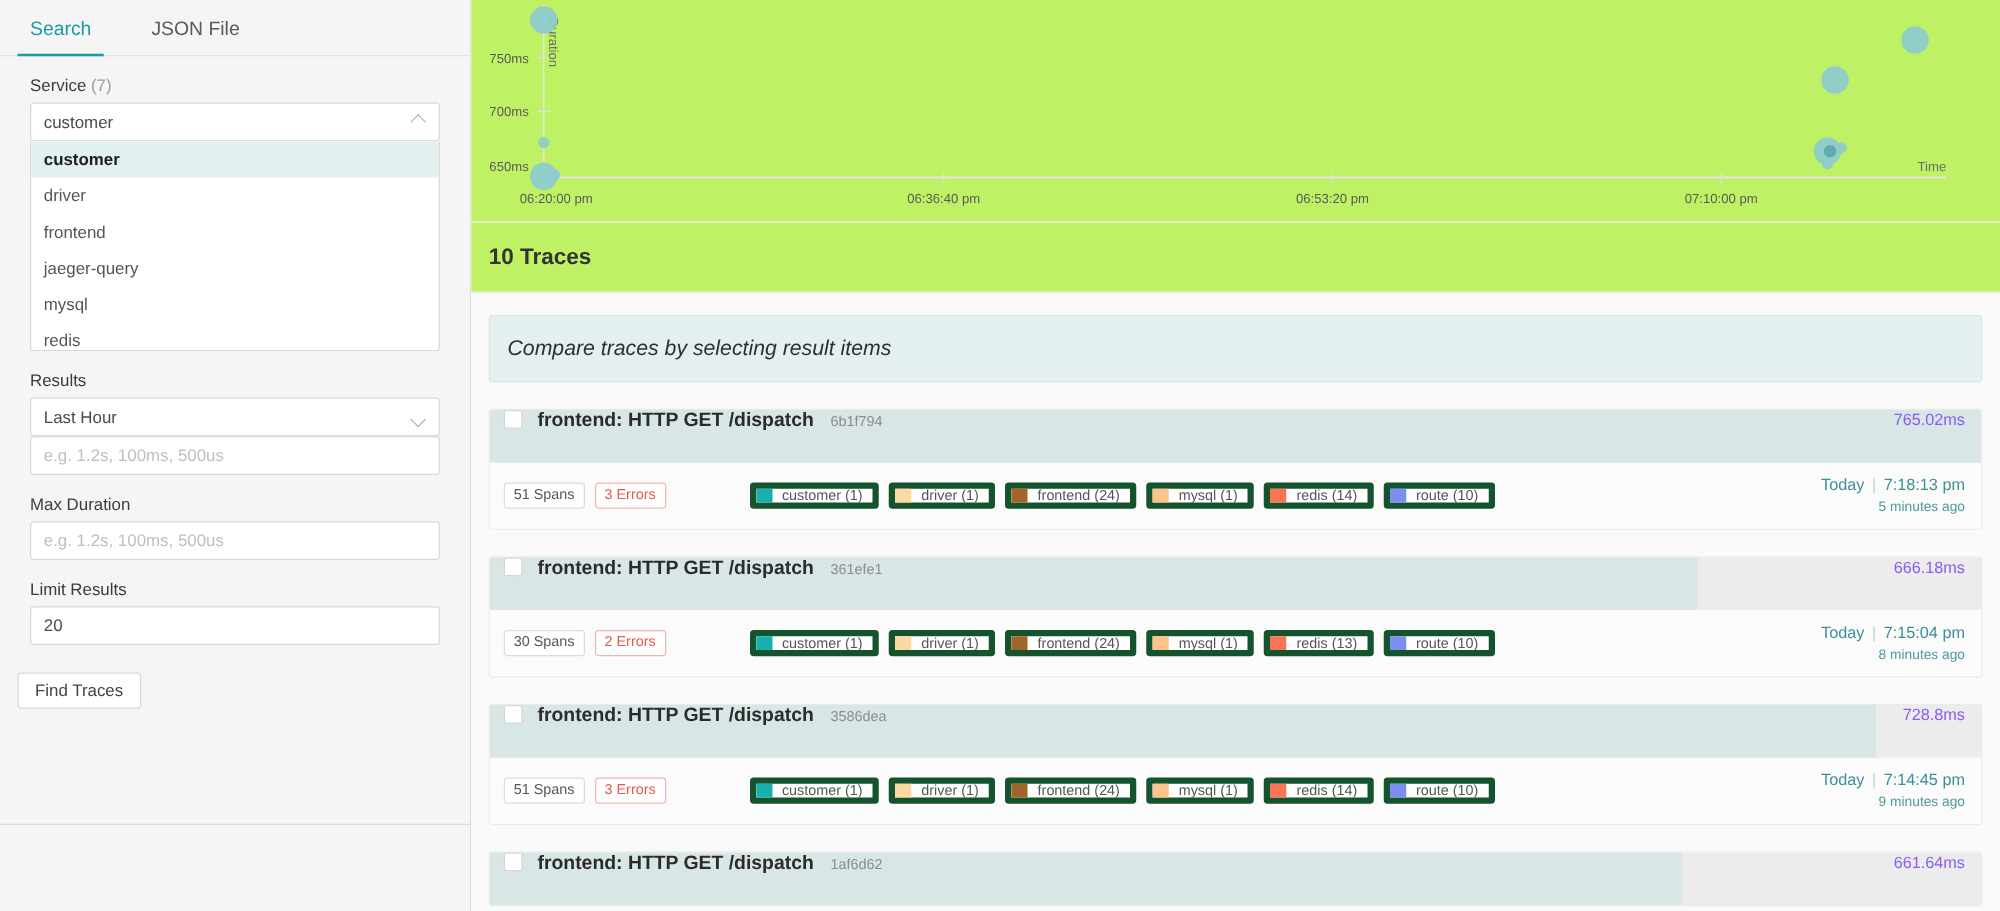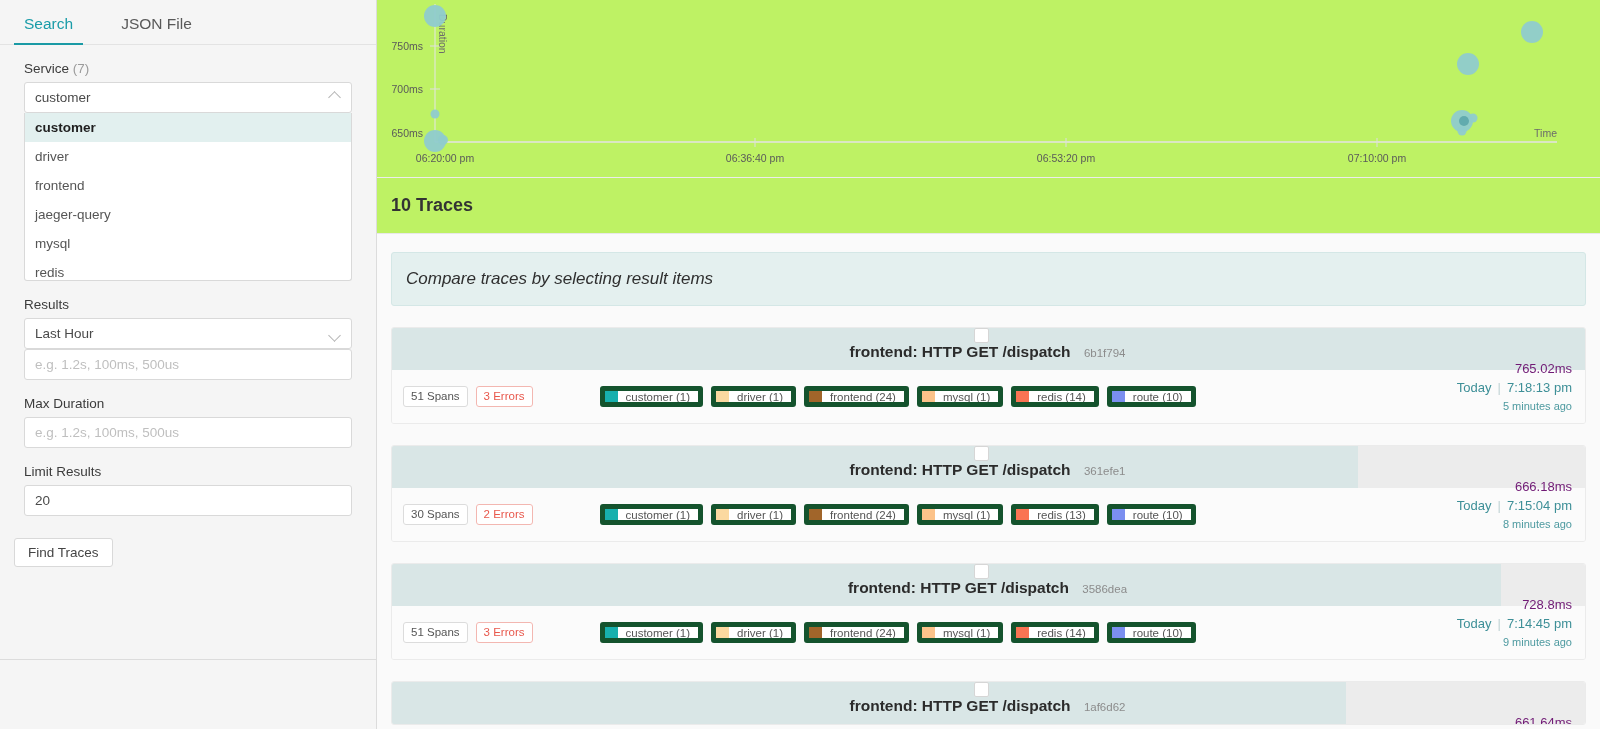"frontend: HTTP GET /dispatch 6b1f794" .trace-top-inner { align-items: center -> none; flex-direction: column -> none }
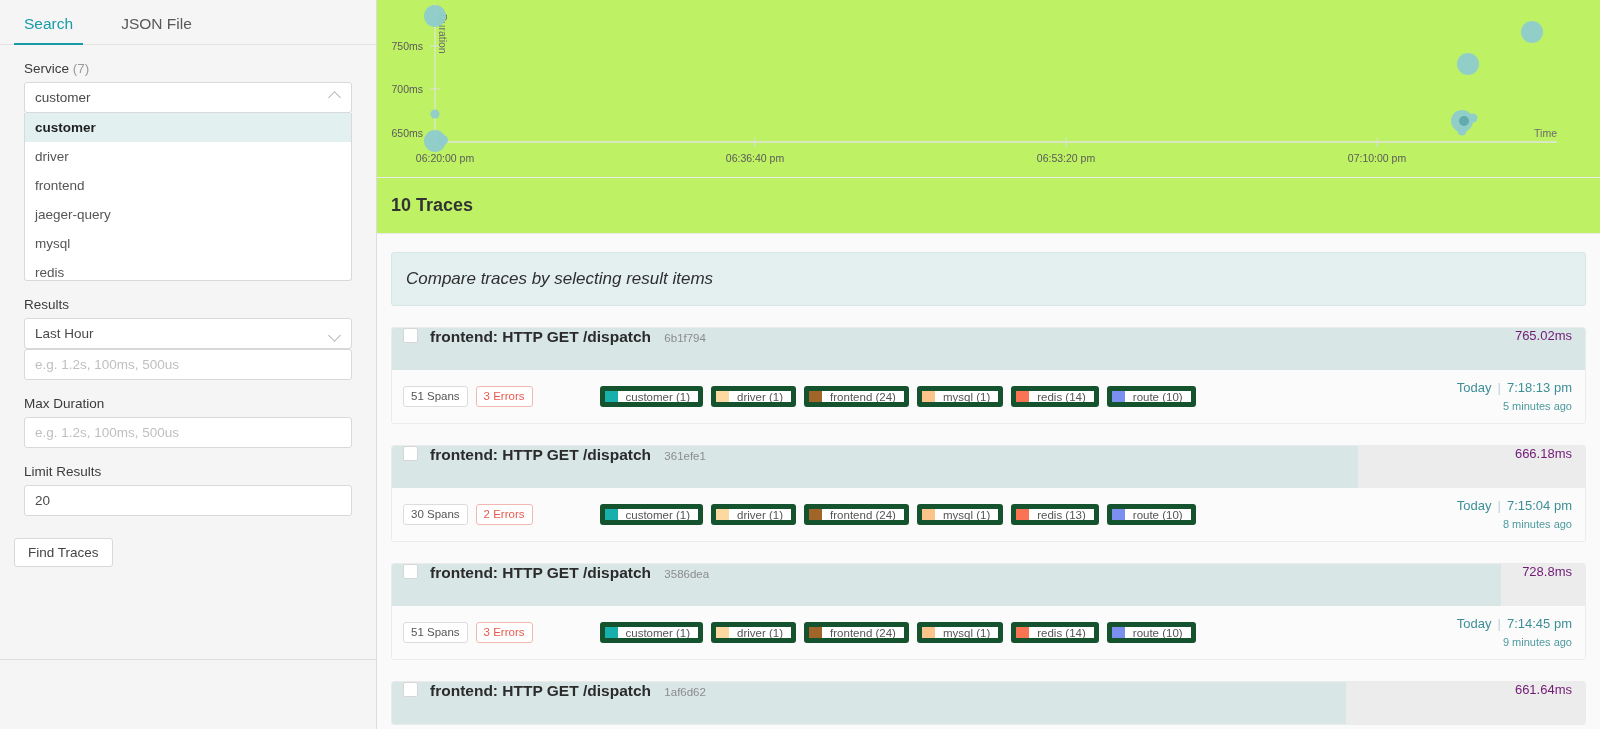"765.02ms" .trace-duration { color: #701a75 -> #8b5cf6 }
